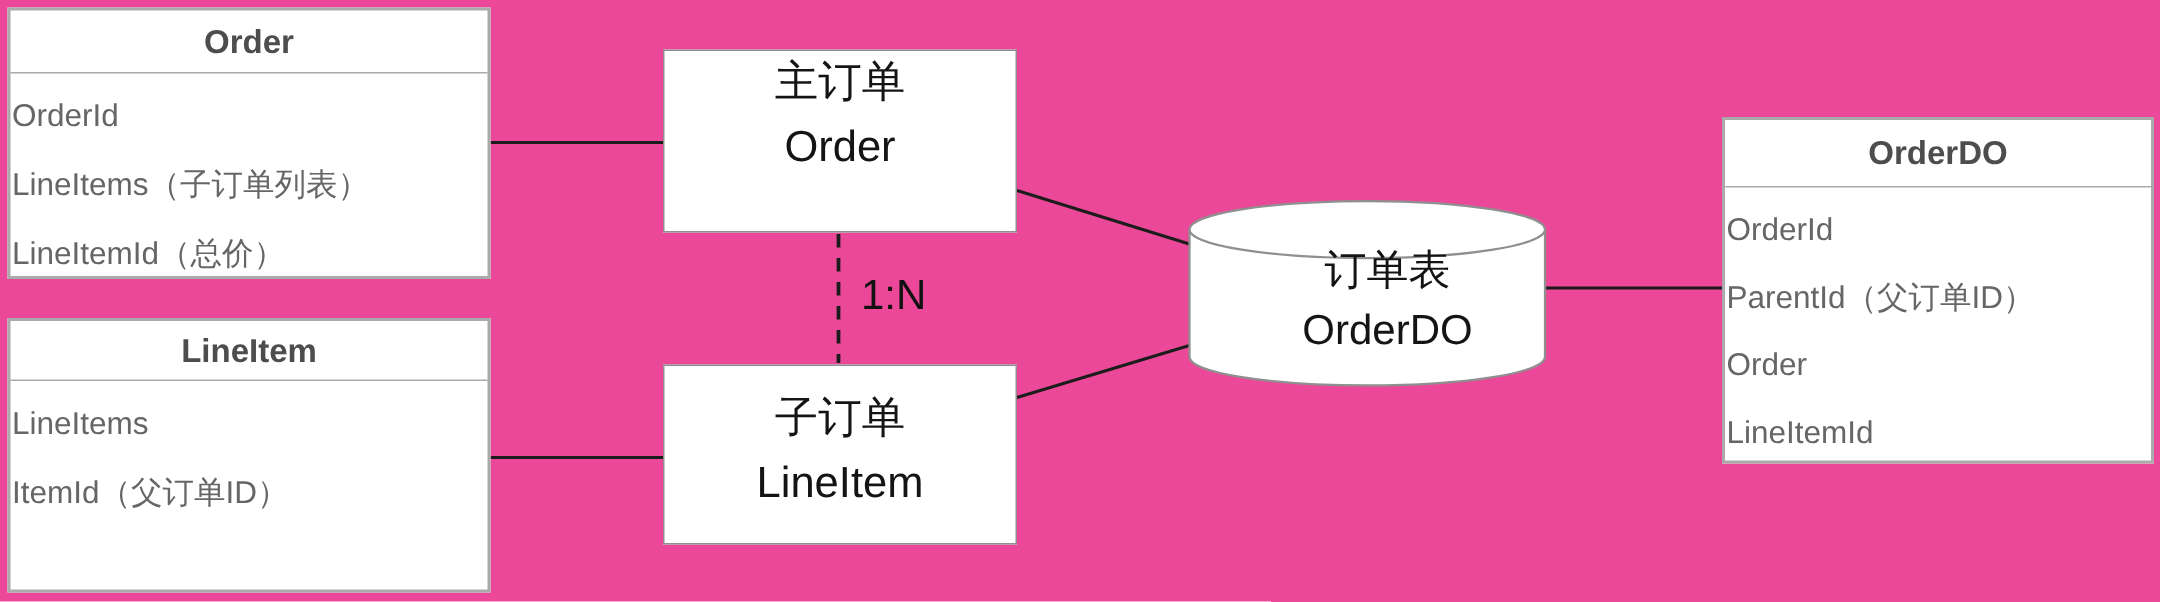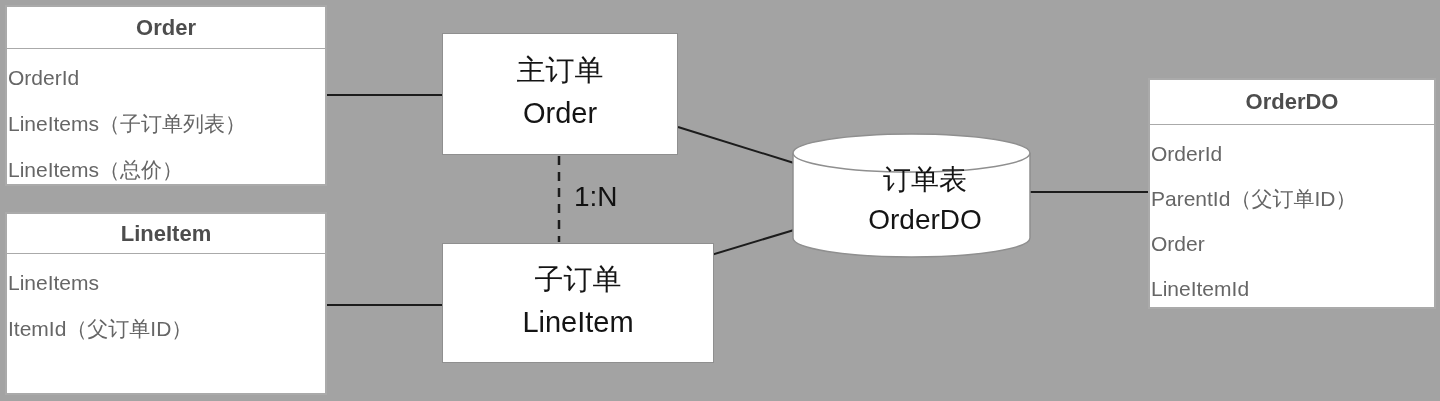"Order" .canvas { background: #a3a3a3 -> #ec4899 }
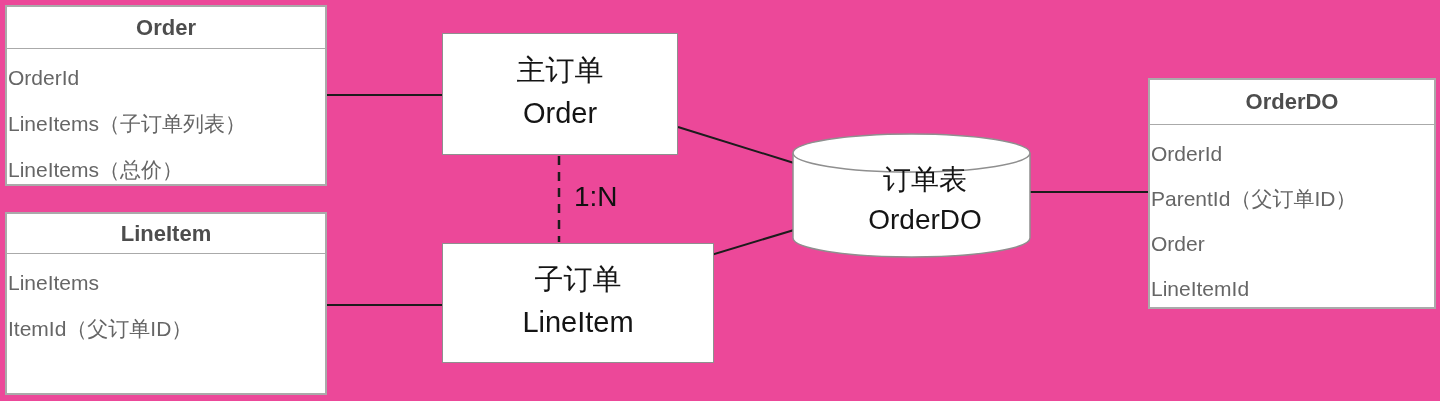"主订单" .n-main { padding-top: 15px -> 0 }
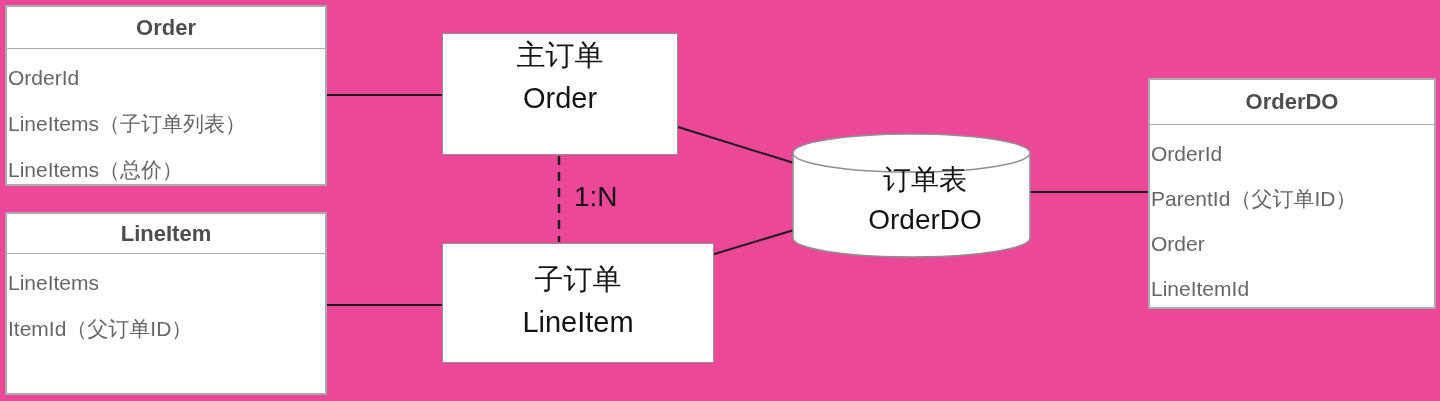"LineItems（总价）" div.row { text: LineItems -> LineItemId }
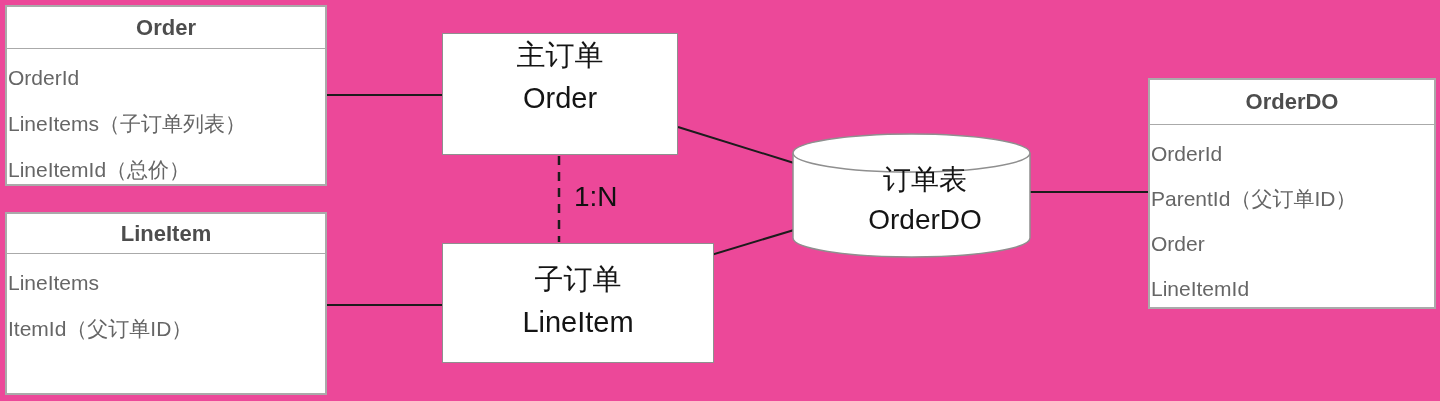"子订单" .n-sub { width: 272px -> 236px }
